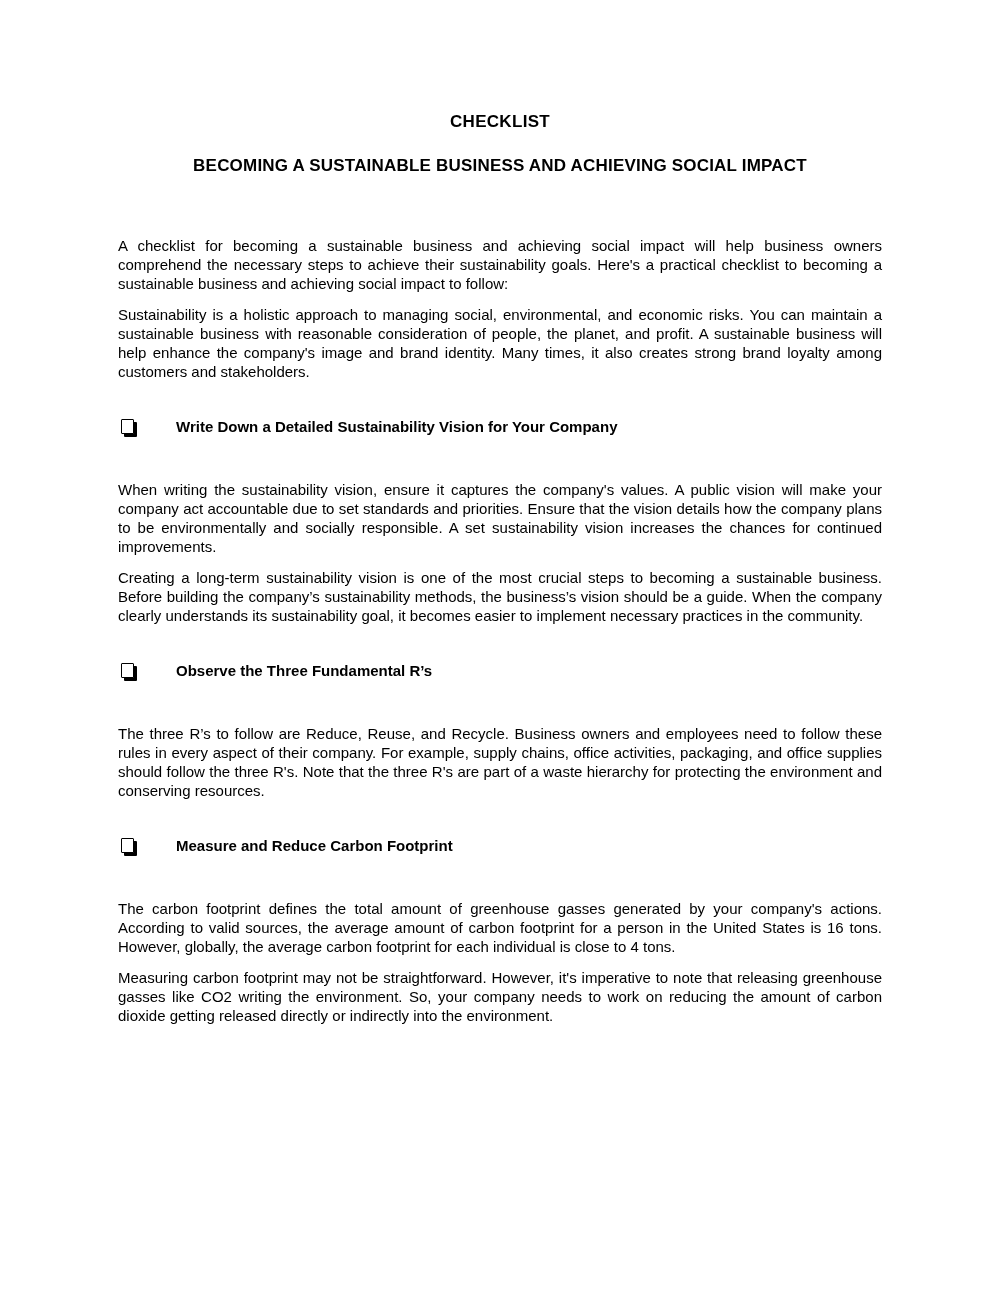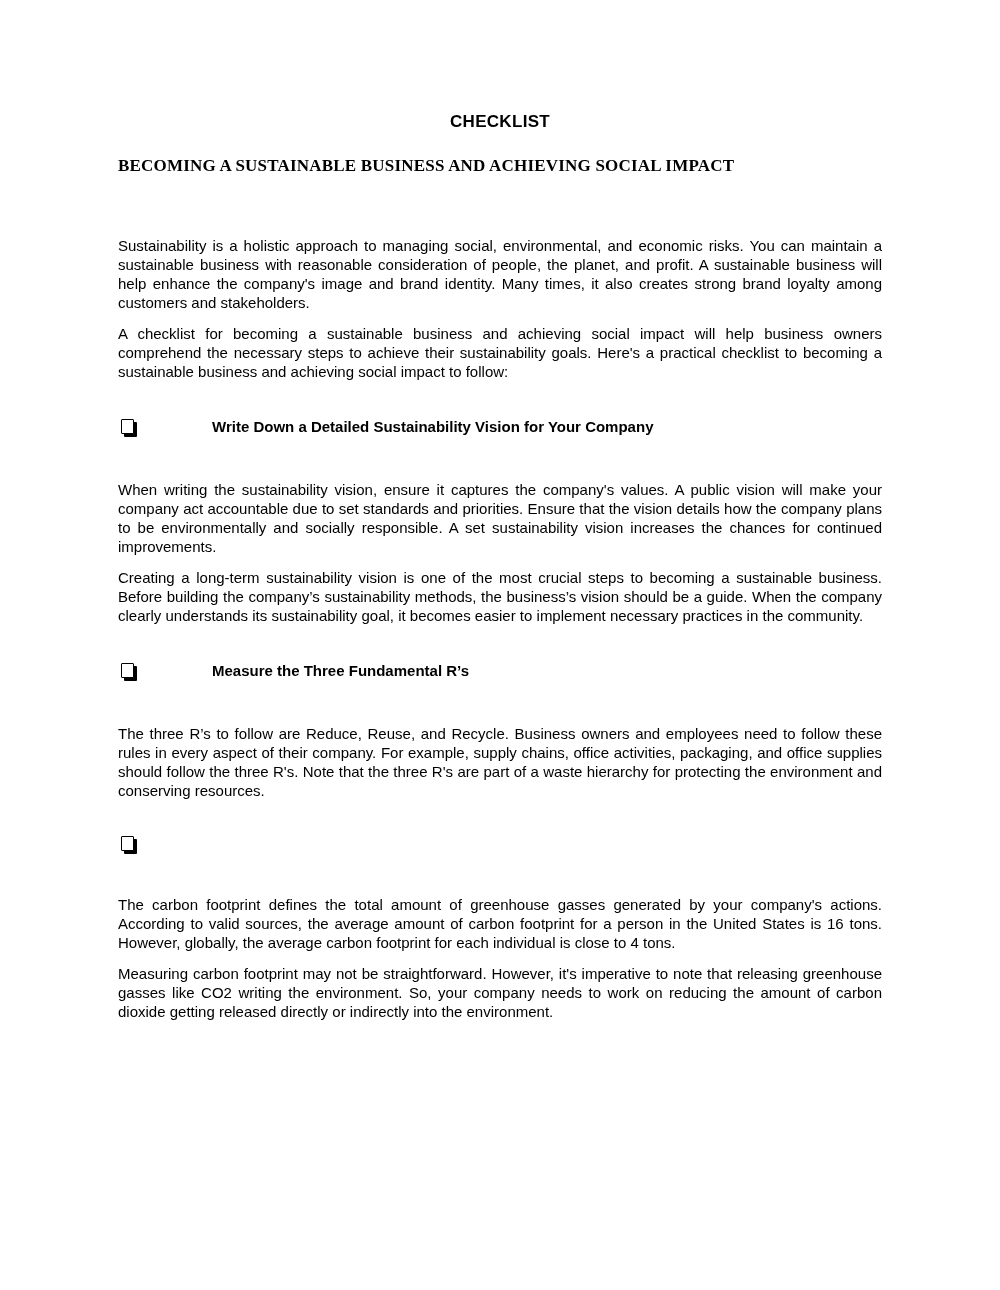"BECOMING A SUSTAINABLE BUSINESS AND" .doc-subtitle { font-family: Liberation Serif, serif -> none; text-align: left -> center }
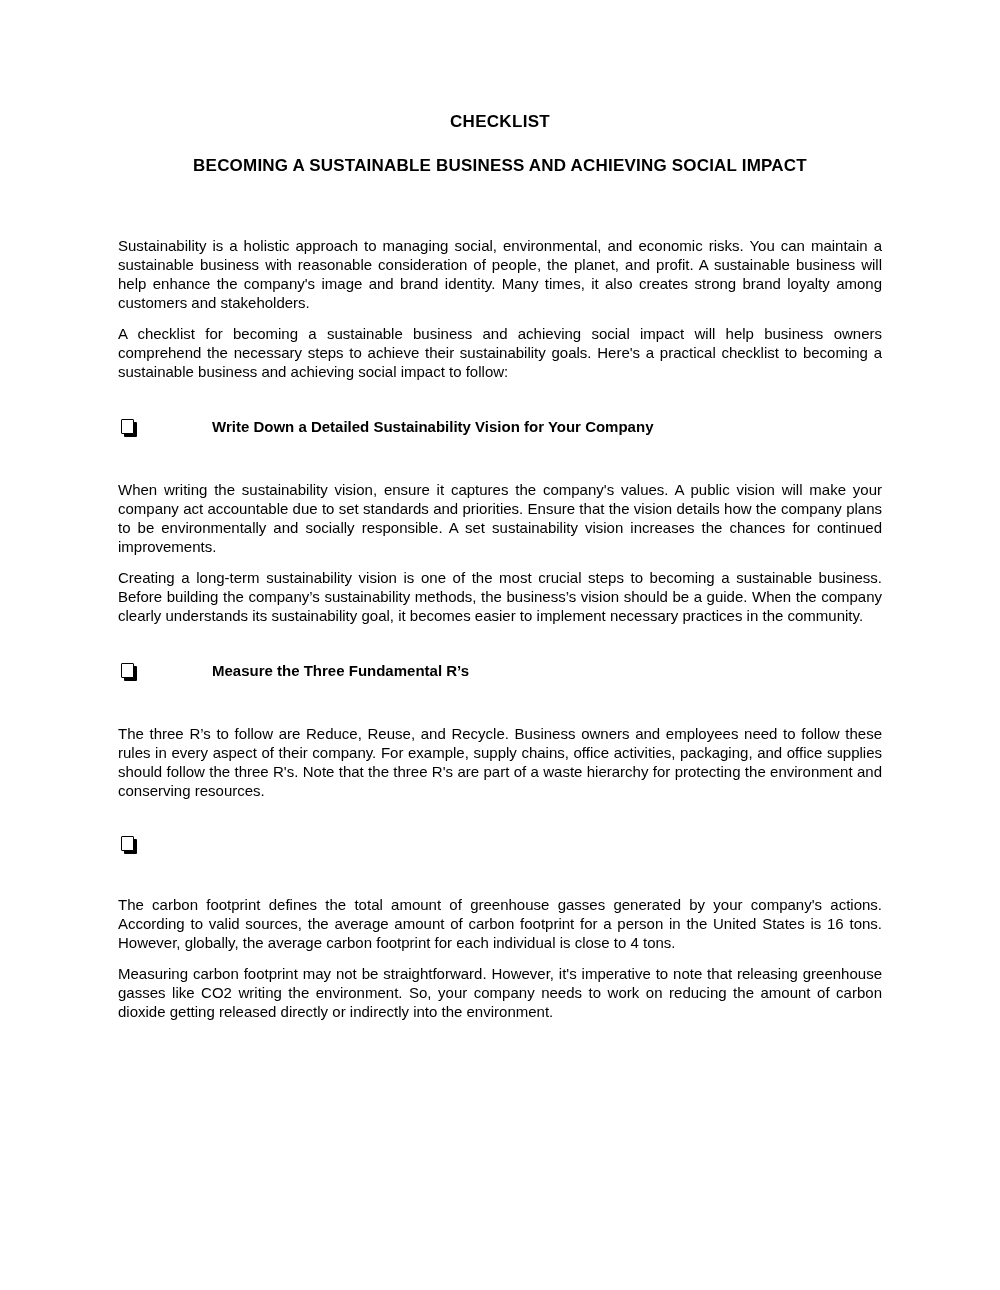"Sustainability is a holistic approach" p.body-text { order: before "A checklist for becoming a" -> after "A checklist for becoming a" }
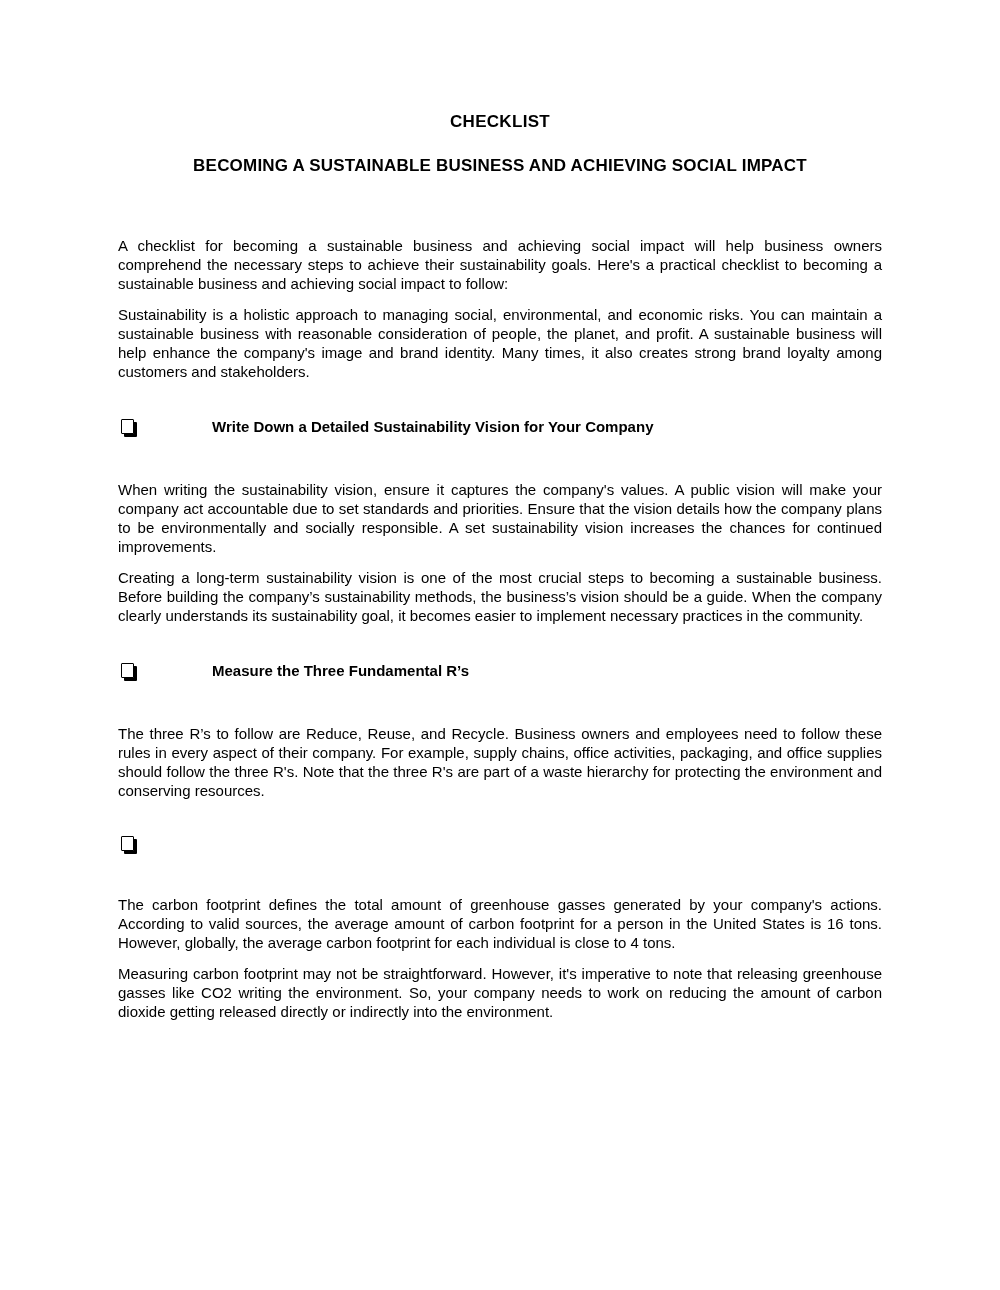"Write Down a Detailed Sustainability" .check-title { margin-left: 36px -> none }
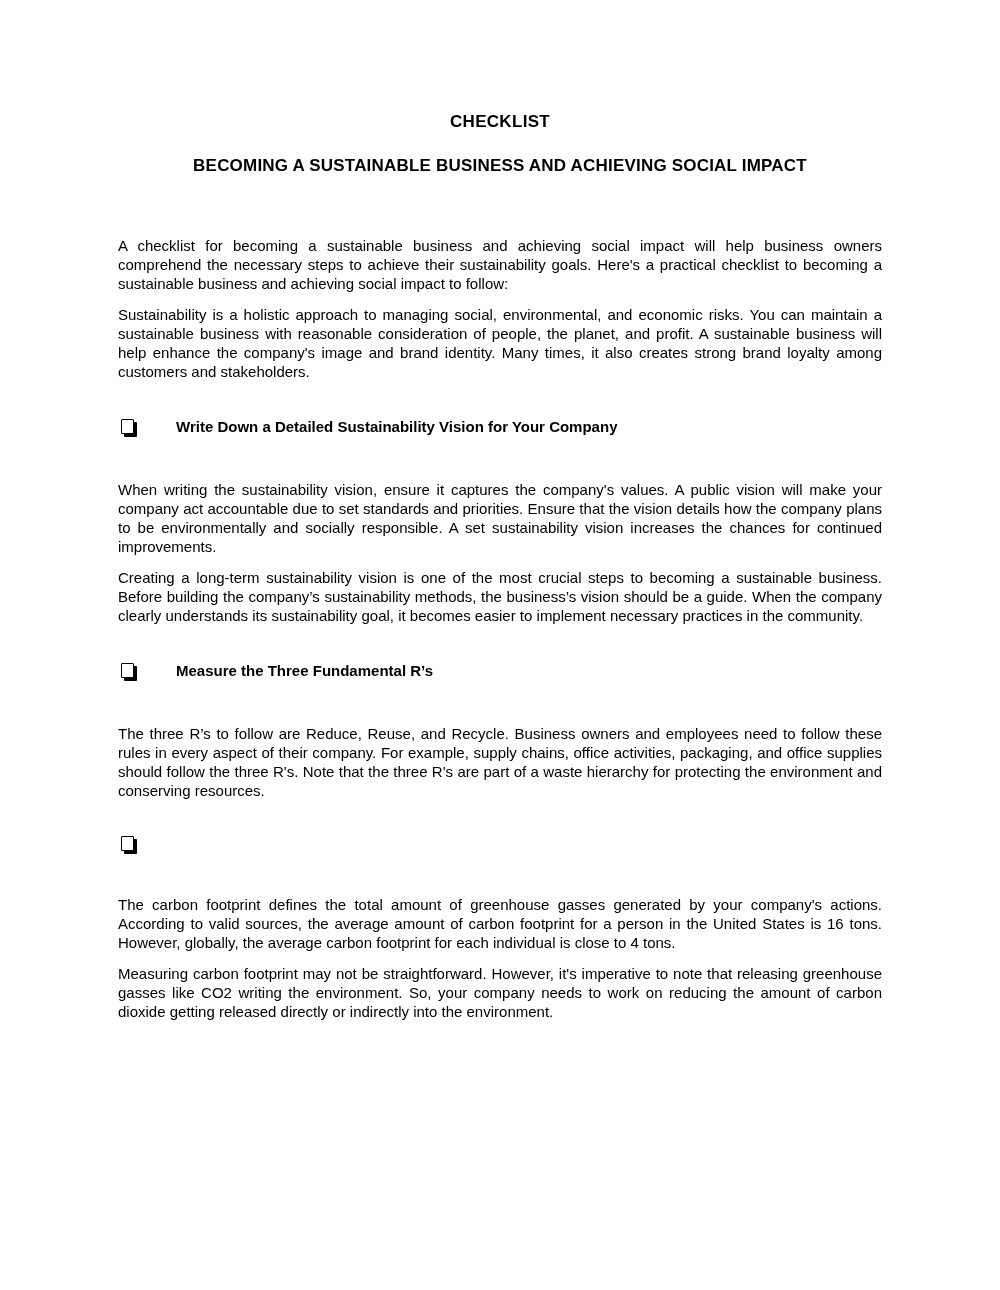"Measure the Three Fundamental R’s" span.check-title { text: Measure -> Observe }
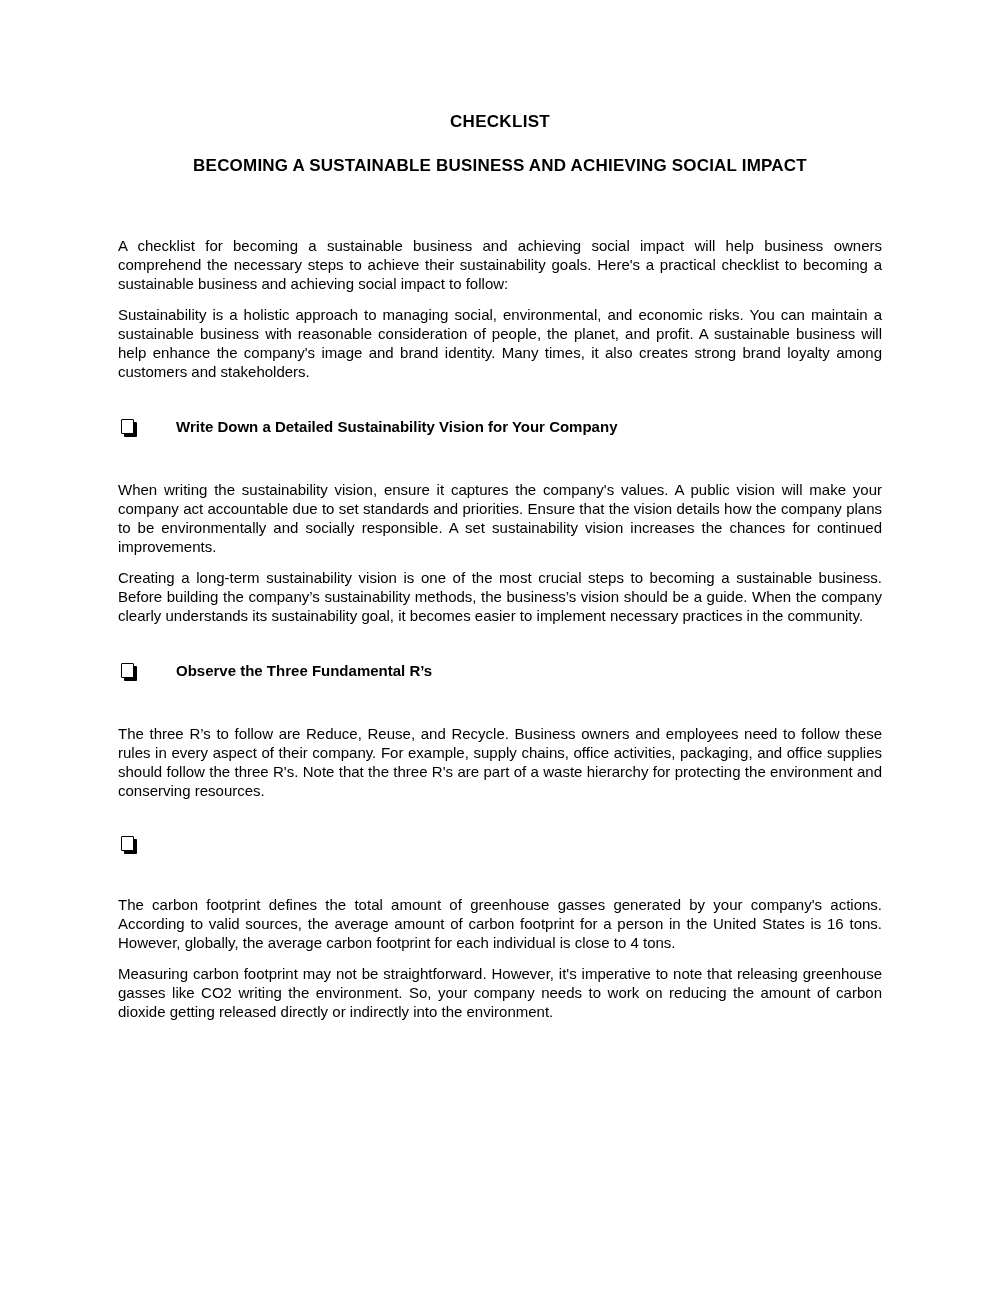"Measure and Reduce Carbon Footprint" span.check-title { html: none -> <span>Measure and Reduce Carbon Footprint</span> }
